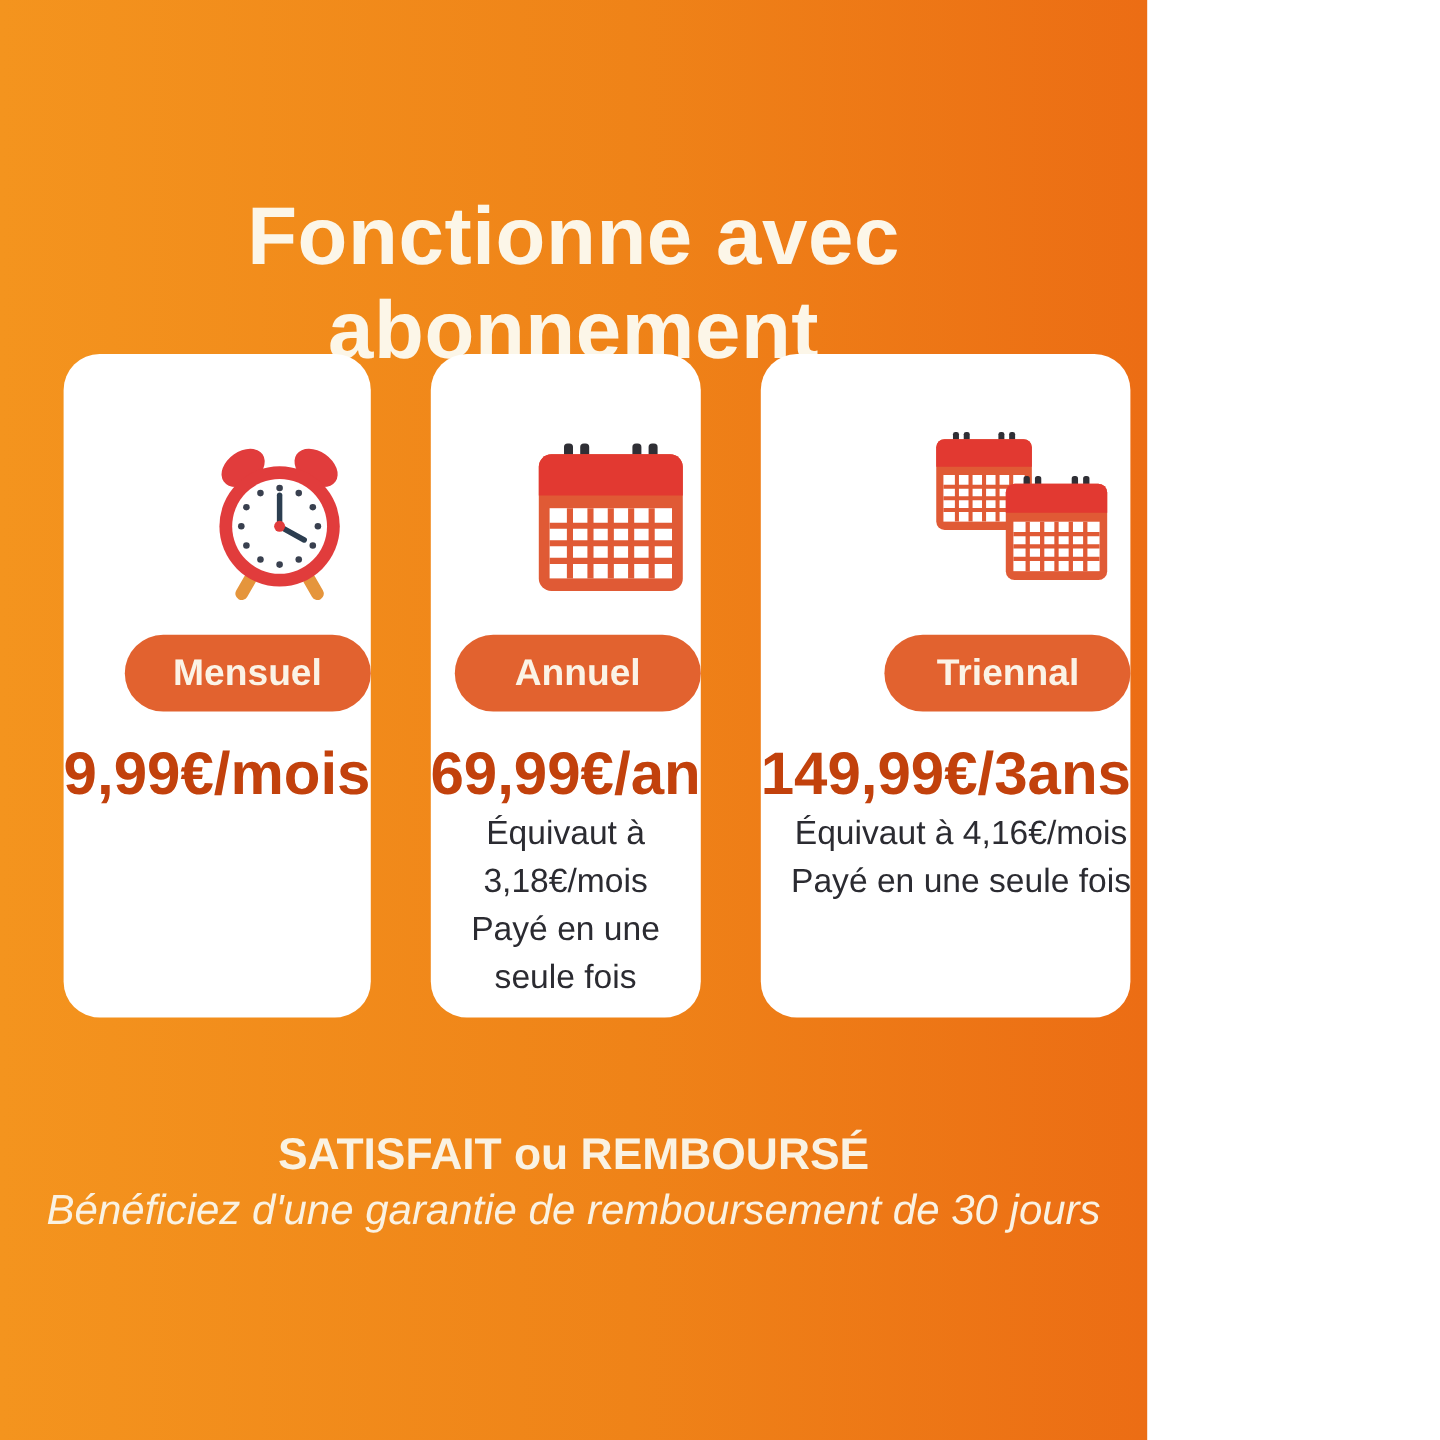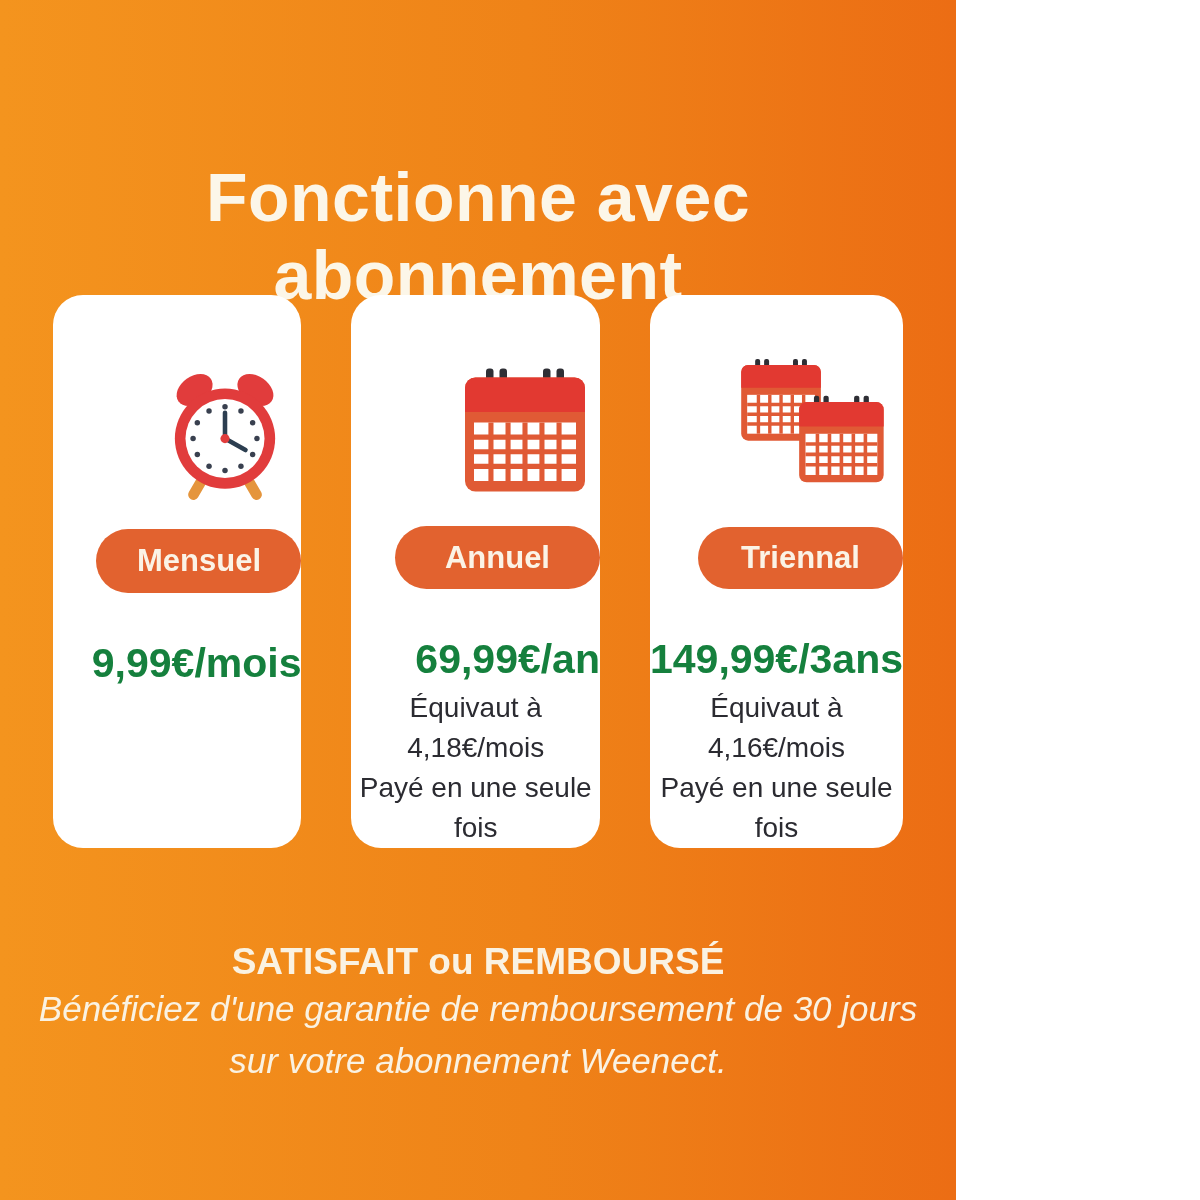"9,99€/mois" .price { color: #15803d -> #c2410c; font-size: 41px -> 50px; margin-top: 46px -> 28px }
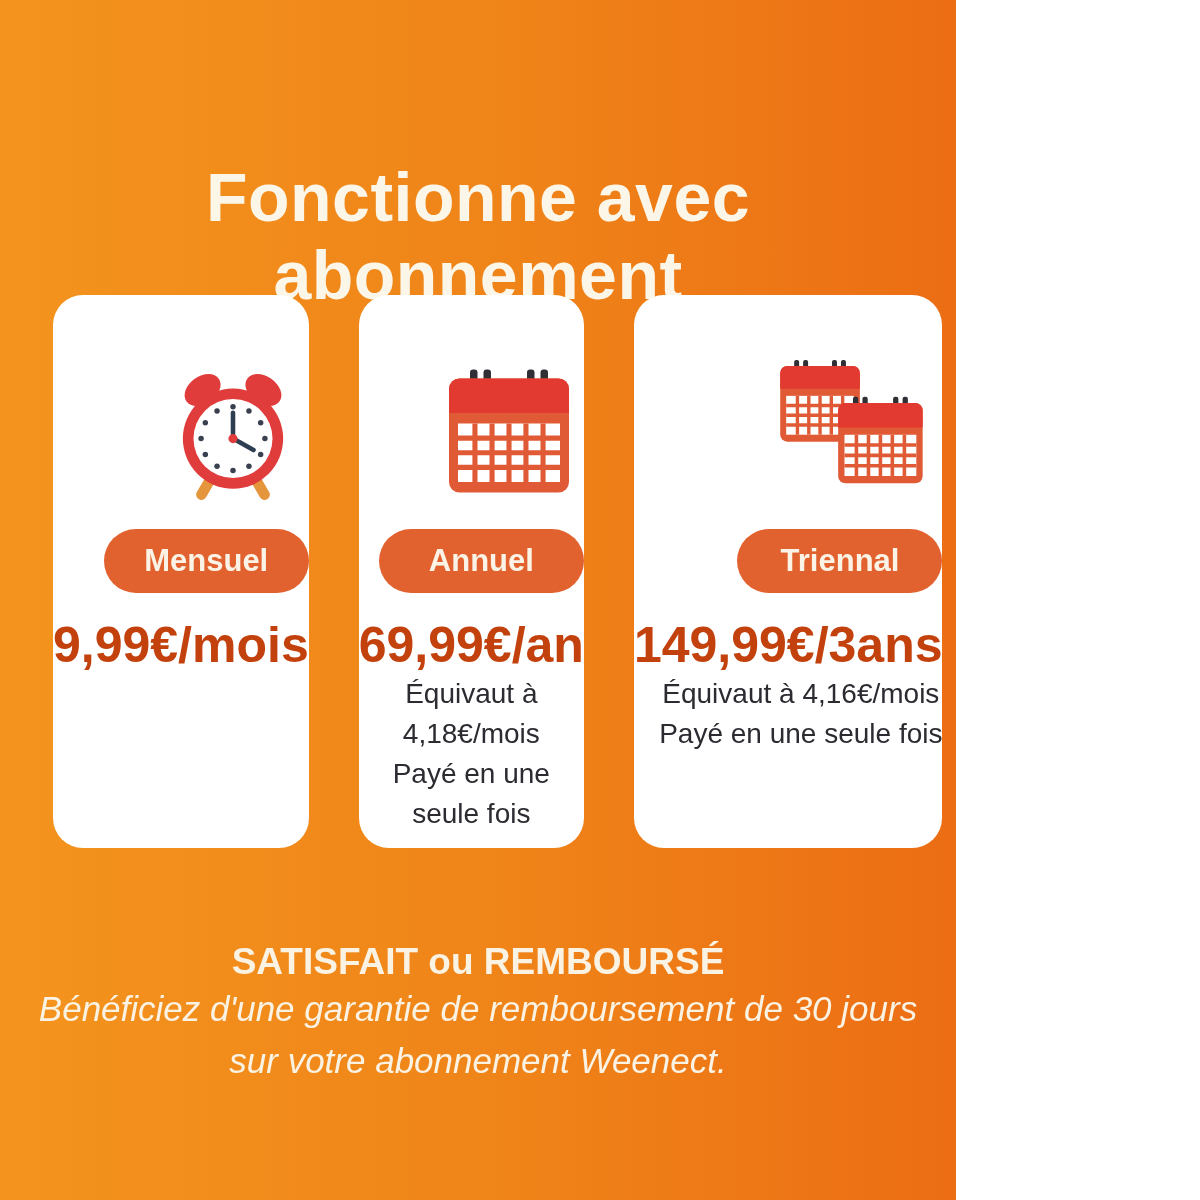"Équivaut à 4,18€/mois" div { text: 4,18€/mois -> 3,18€/mois }
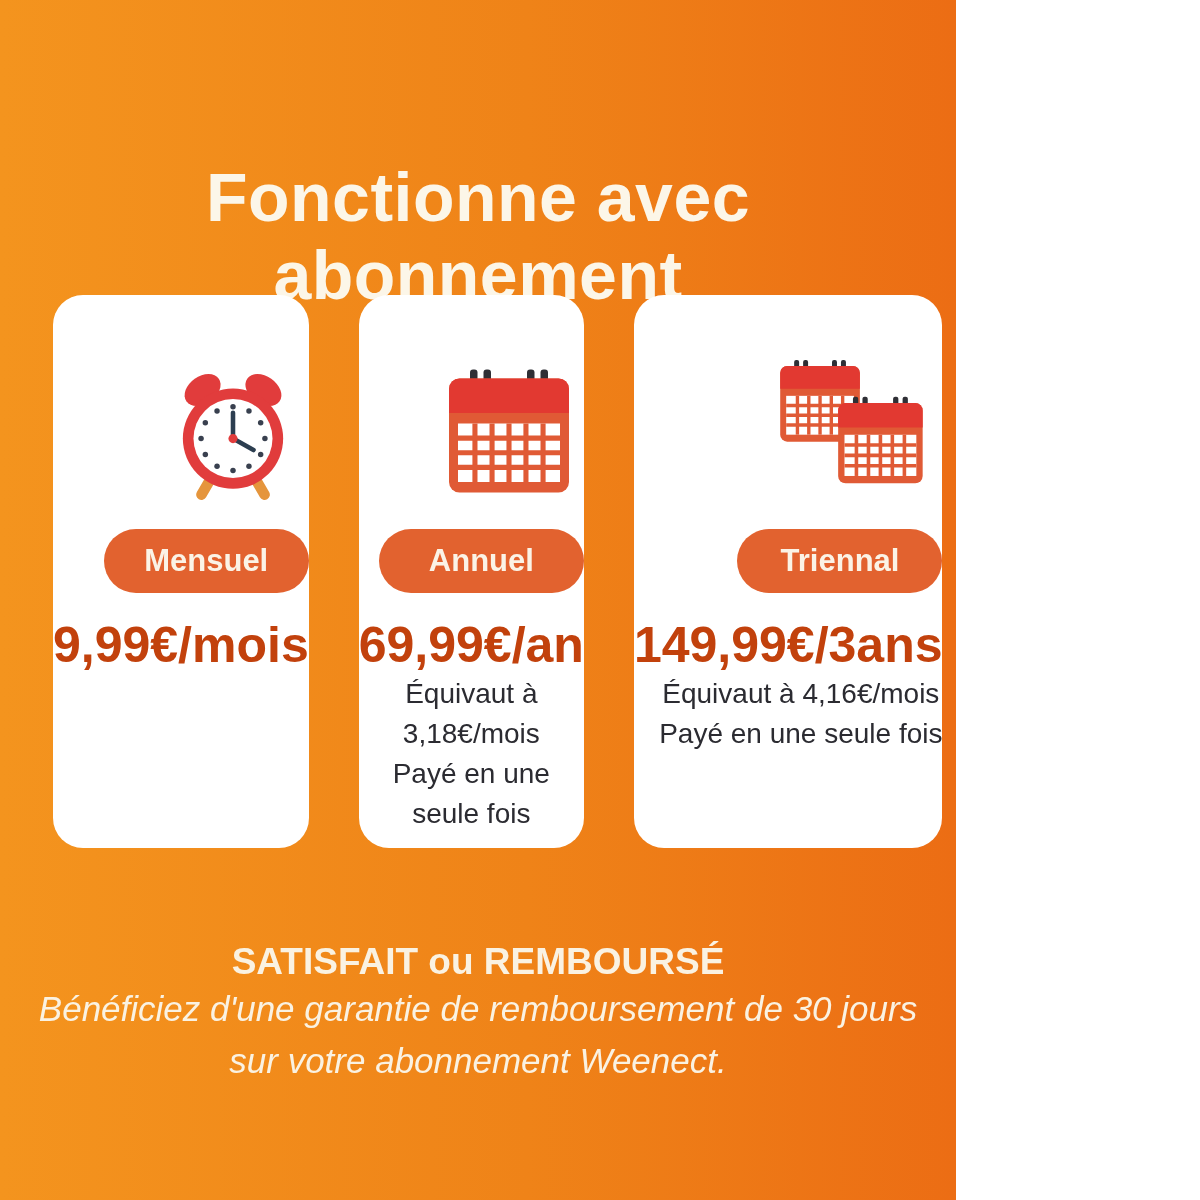"sur votre abonnement Weenect." div.footer-line { html: <div>sur votre abonnement Weenect.</div> -> none }
